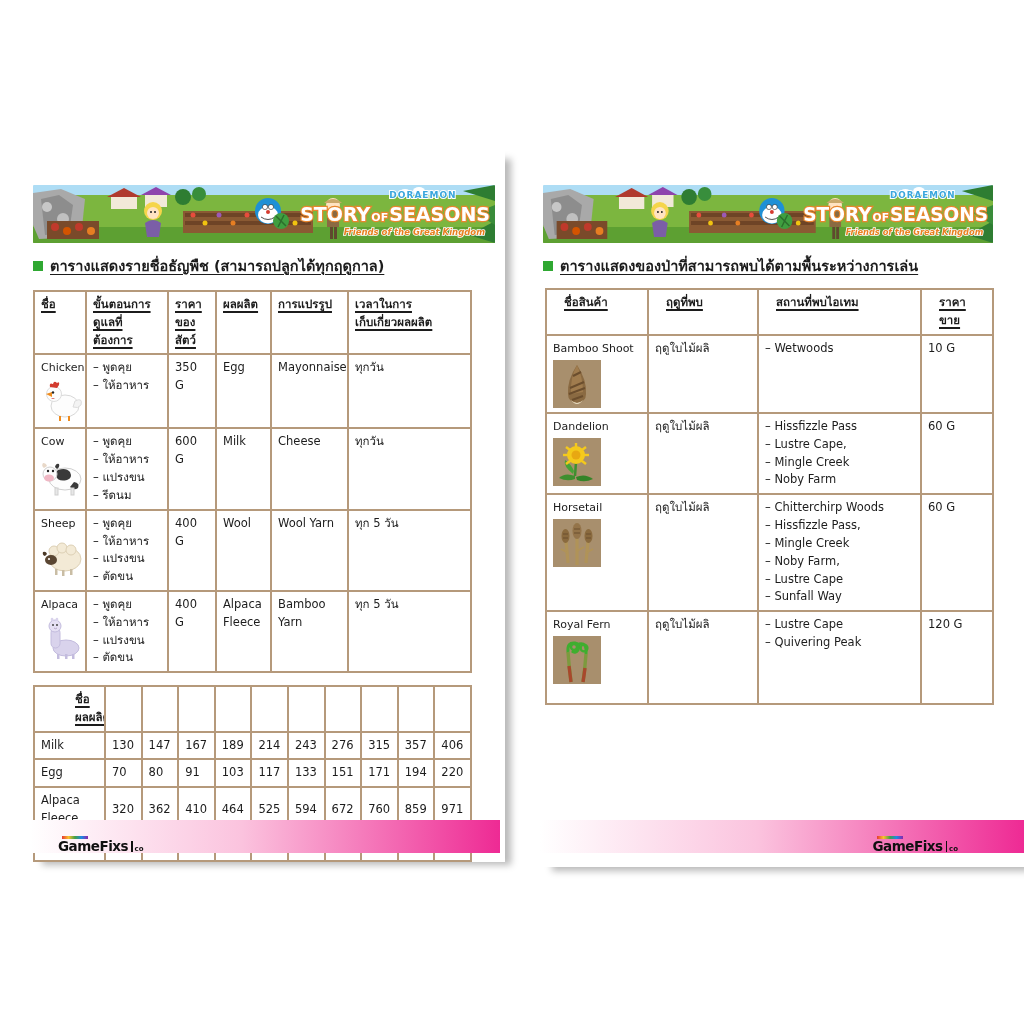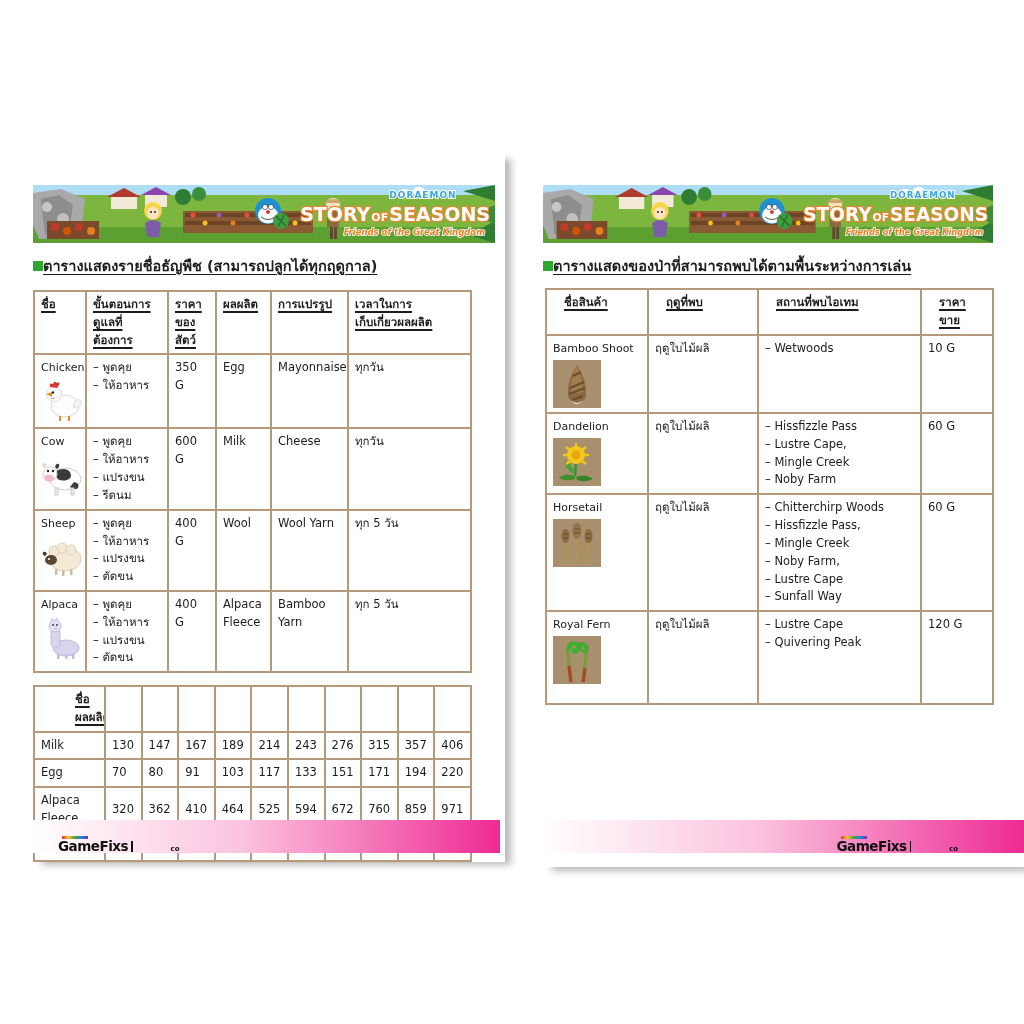"ตารางแสดงรายชื่อธัญพืช" .sec-title { gap: none -> 7px }
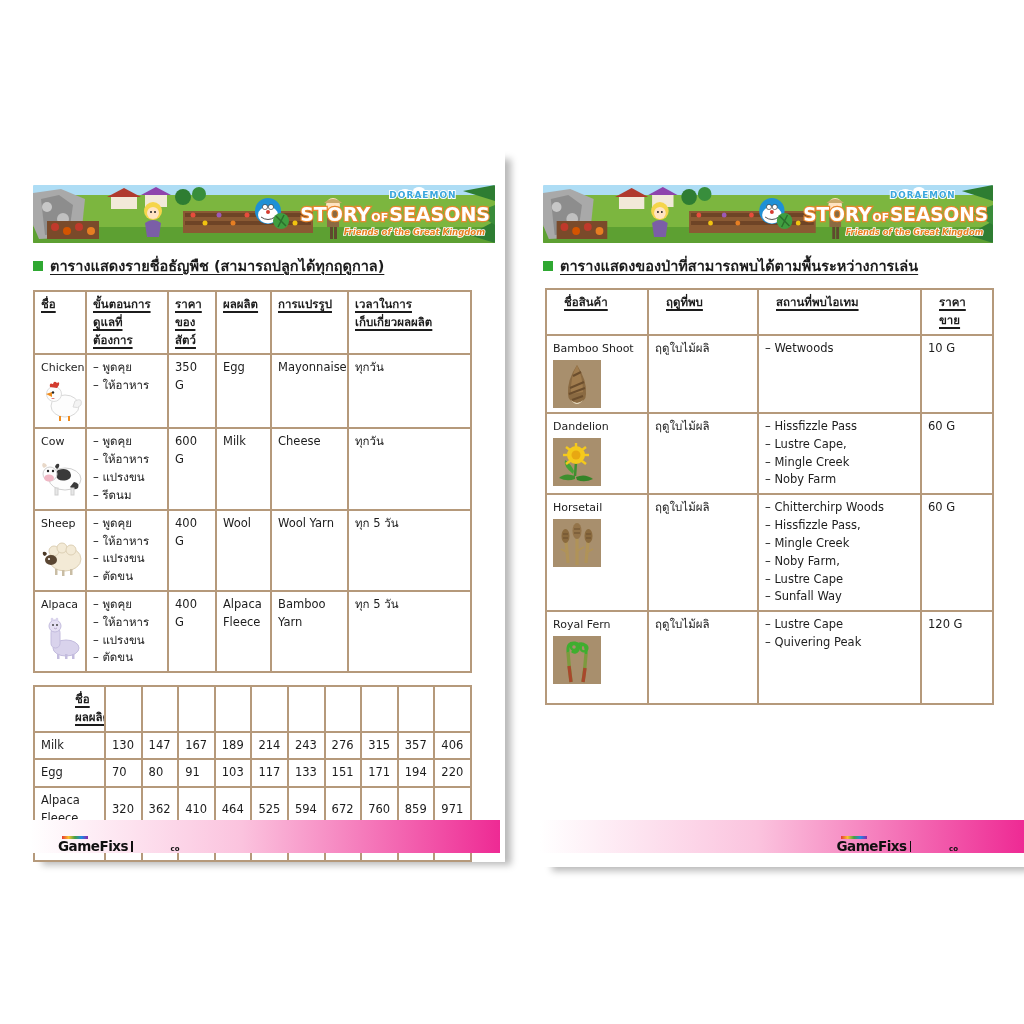"co" .gf-suffix { padding-left: 36px -> none }
